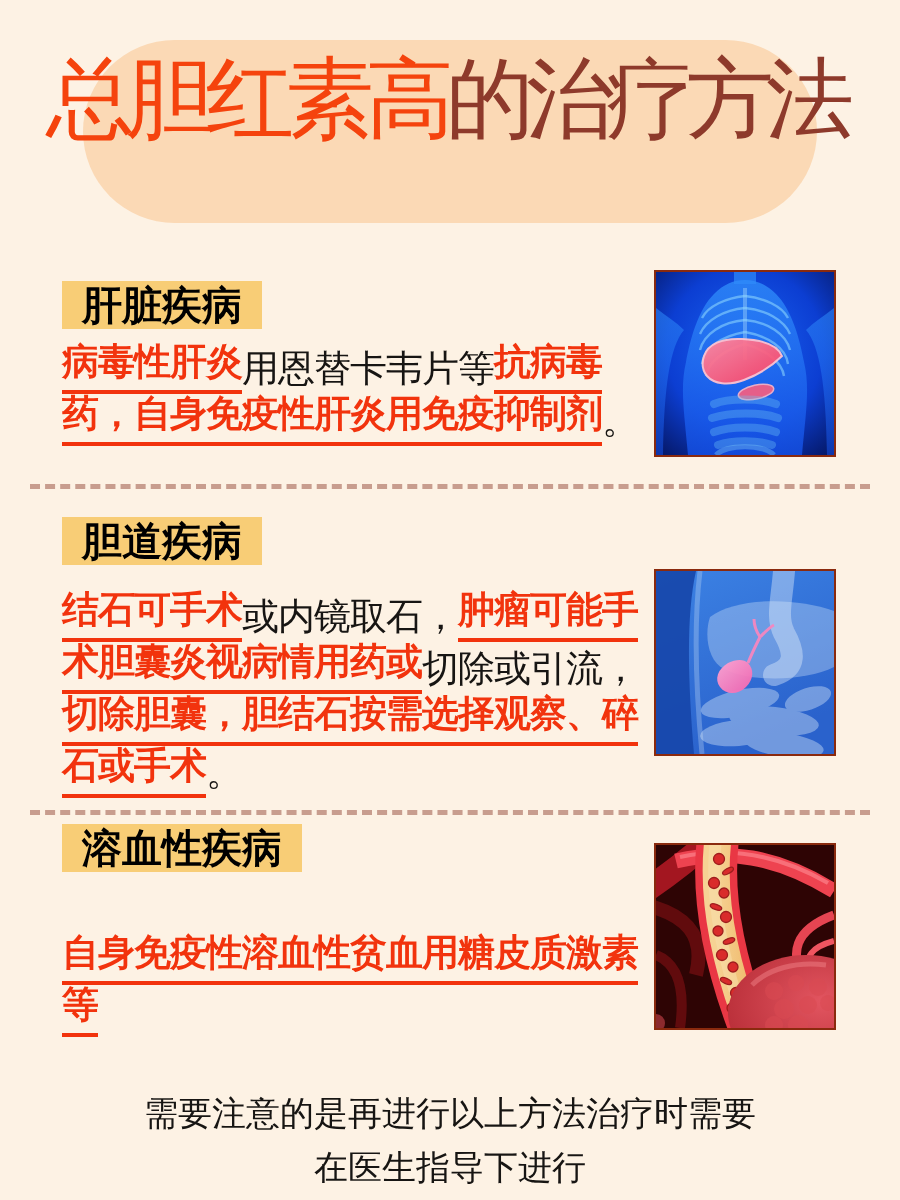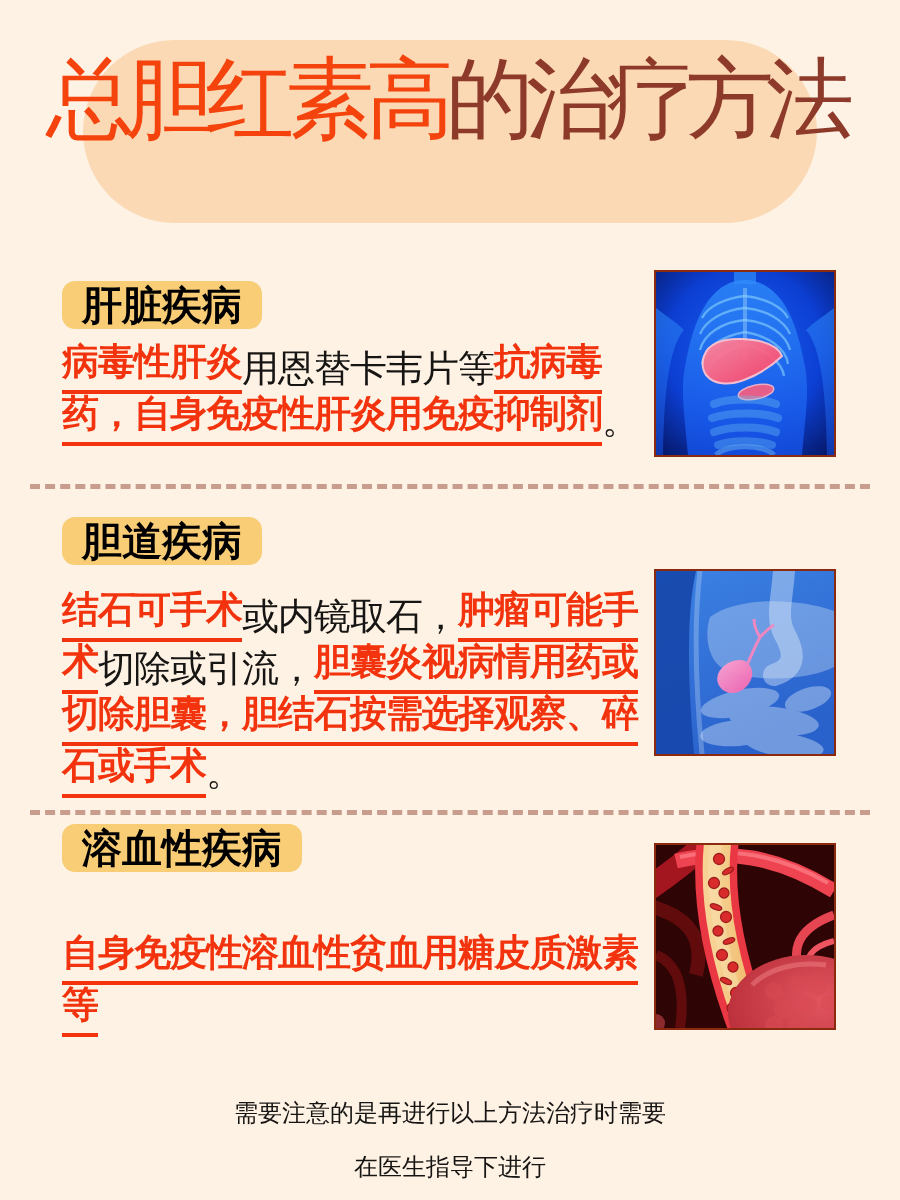"肝脏疾病" .label { border-radius: 13px -> none }
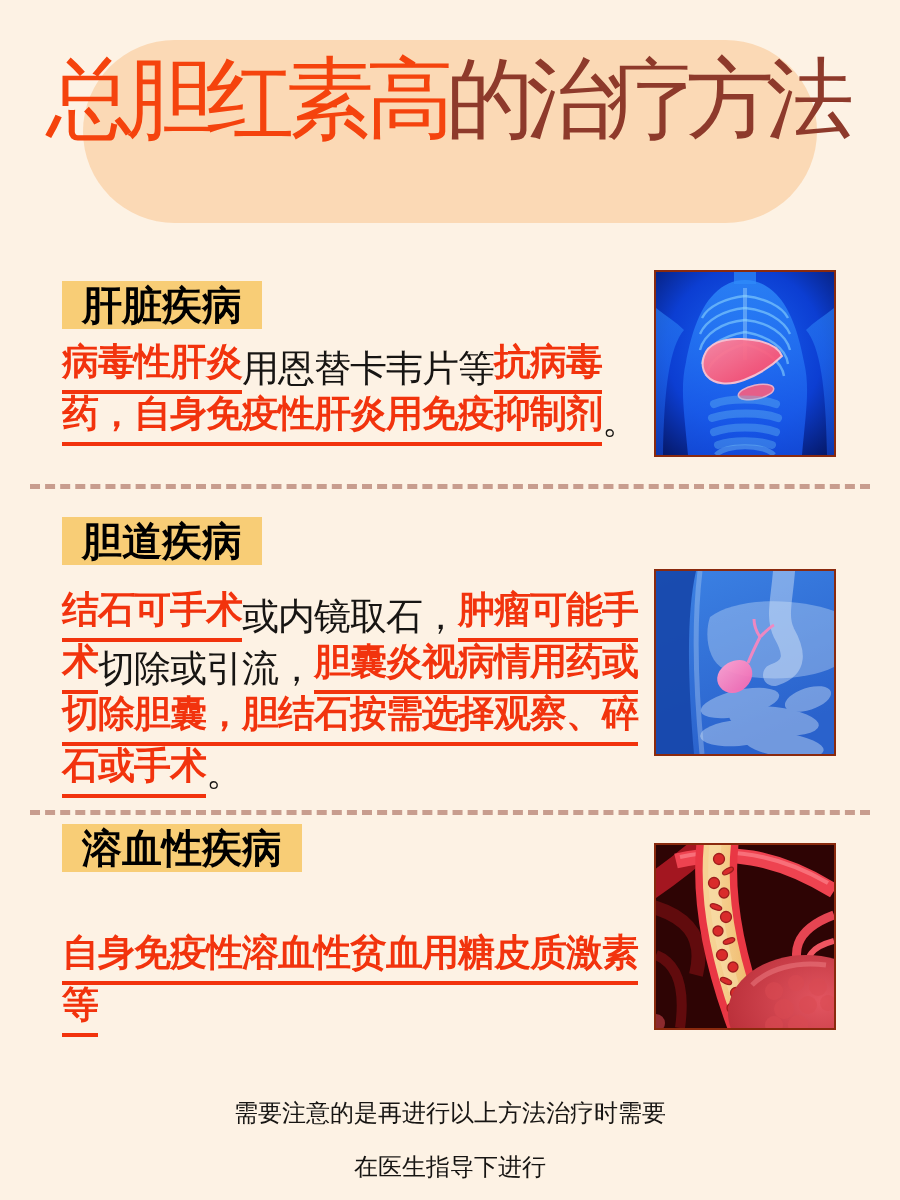"切除或引流，" span.seg { order: before "胆囊炎视病情用药或" -> after "胆囊炎视病情用药或" }
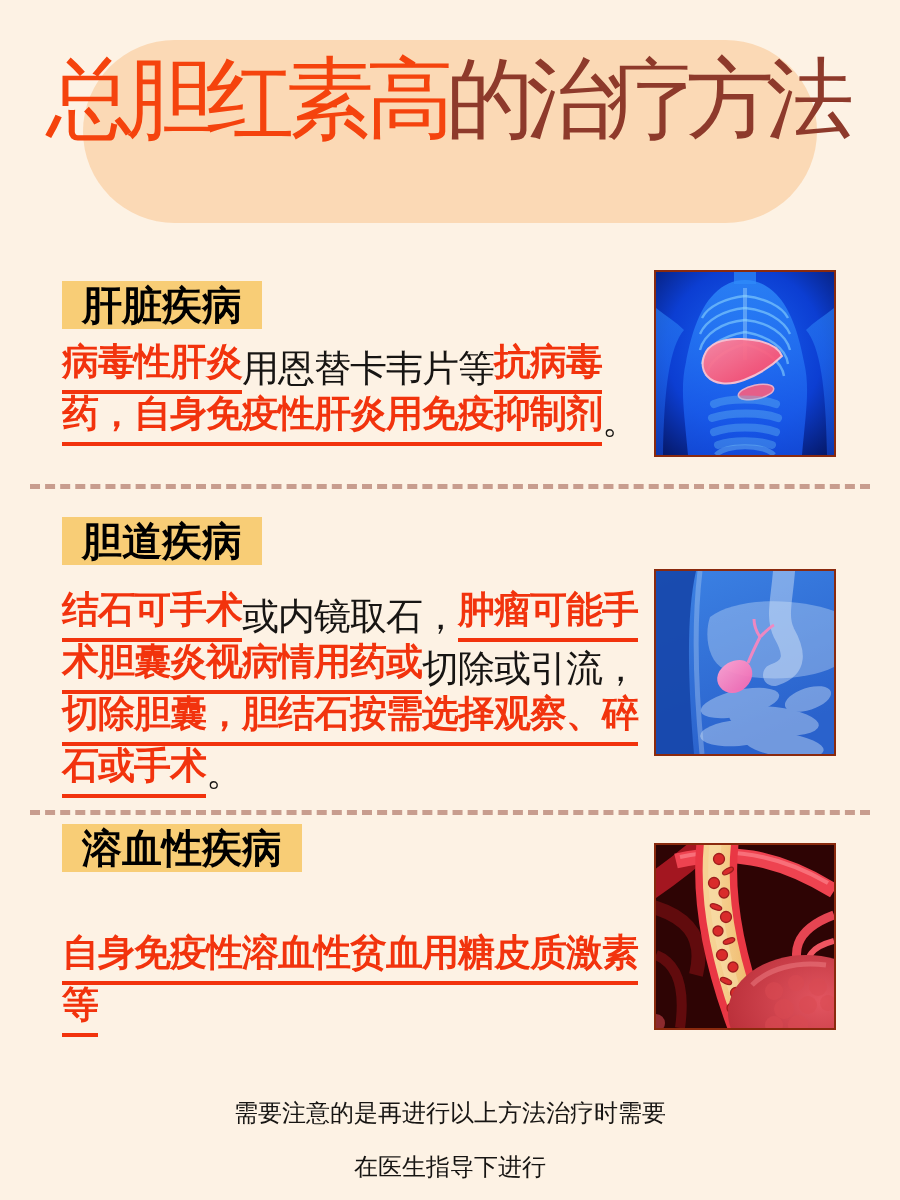"需要注意的是再进行以上方法治疗时需要" .footer .t-line { font-size: 24px -> 34px }
